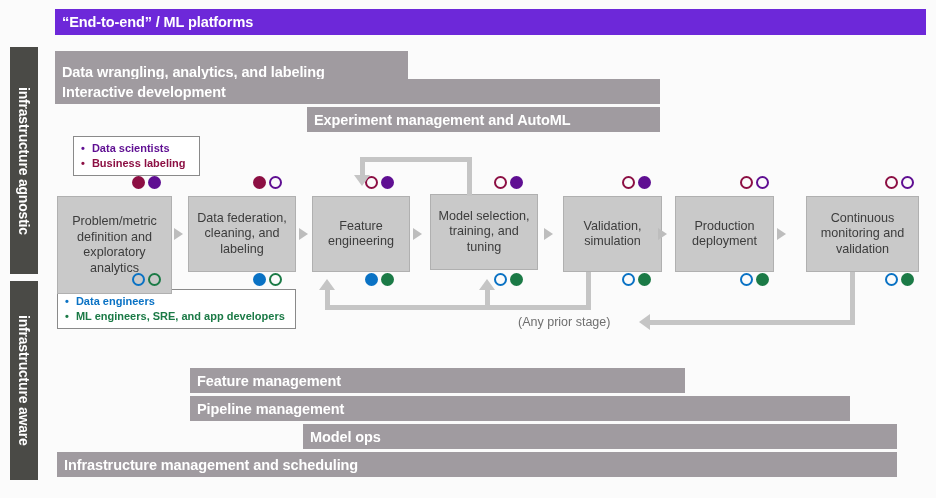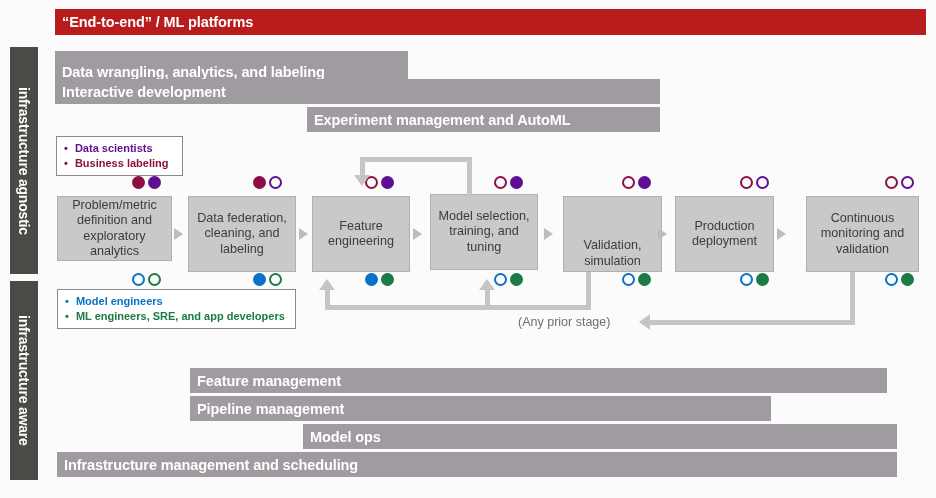"“End-to-end” / ML platforms" .band.topband { background: #b91c1c -> #6d28d9 }
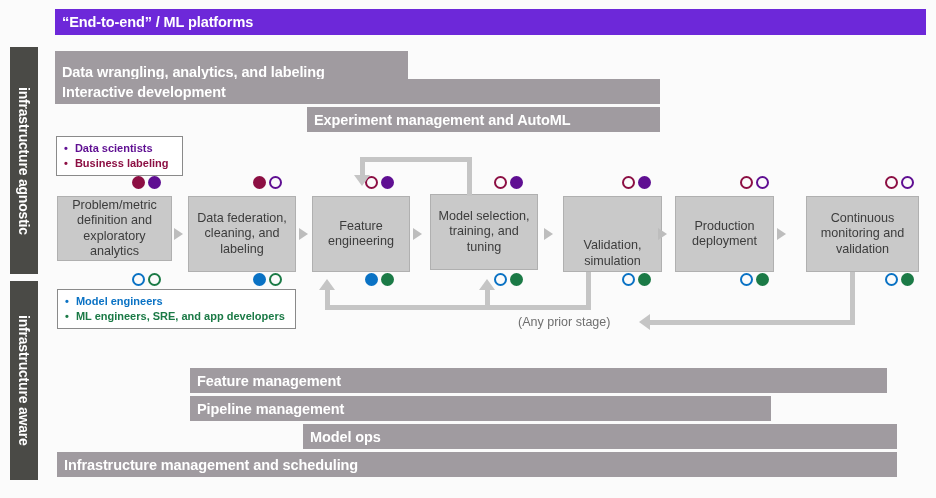"Data scientists" div.legend { left: 56px -> 73px }
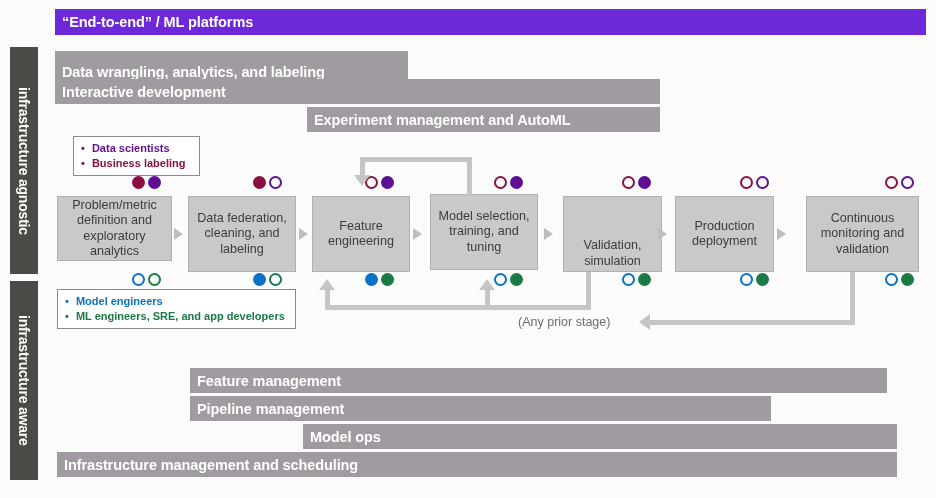"Problem/metric definition and" div.stage { height: 65px -> 98px }
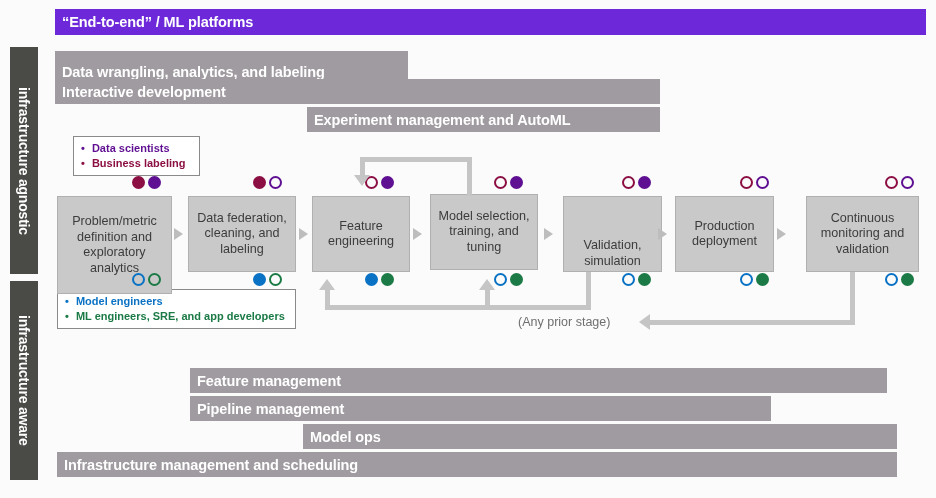"Validation, simulation" div.stage { align-items: flex-end -> none }
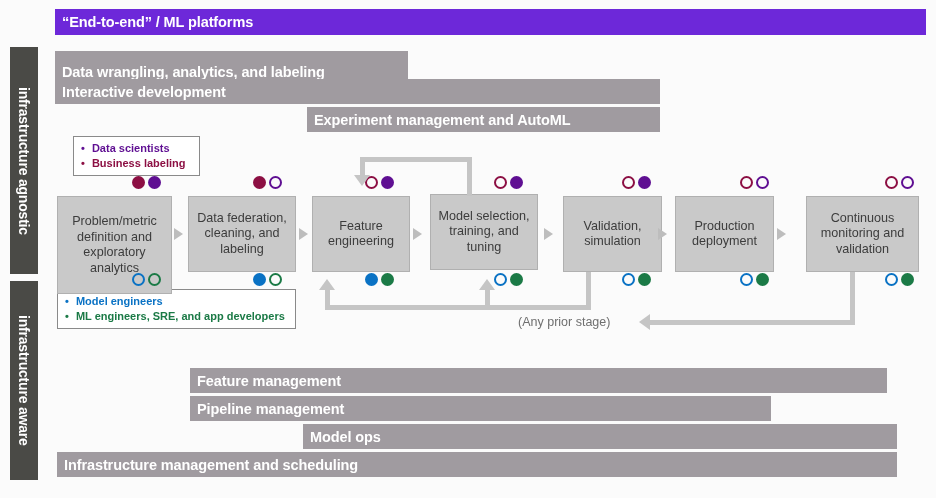"Model engineers" span { text: Model -> Data }
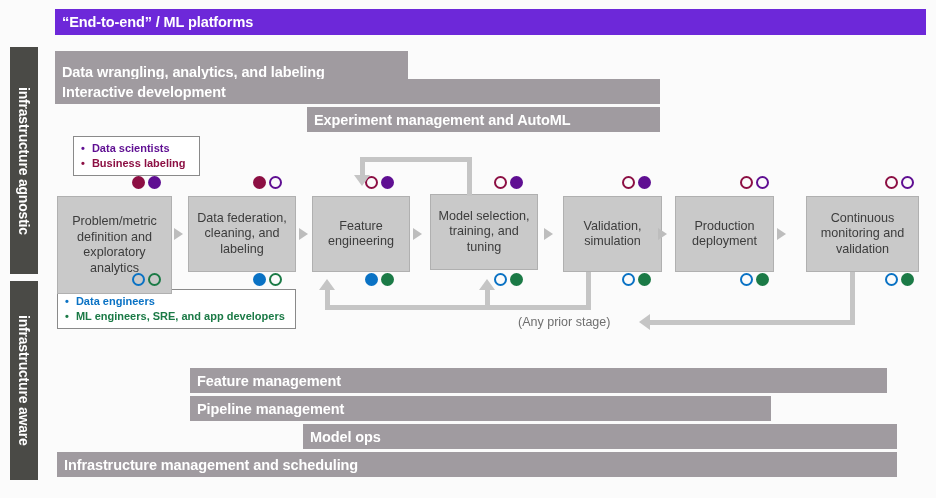"Feature management" div.band { width: 697px -> 495px }
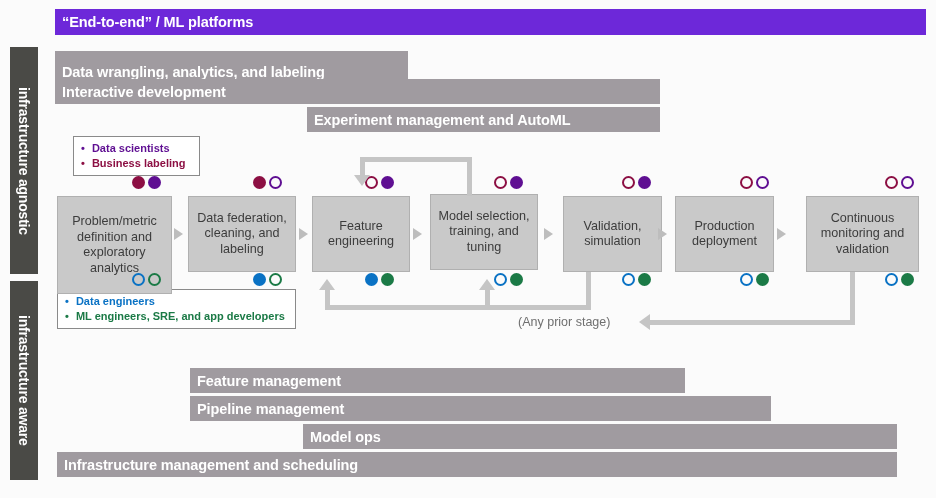"Pipeline management" div.band { width: 581px -> 660px }
